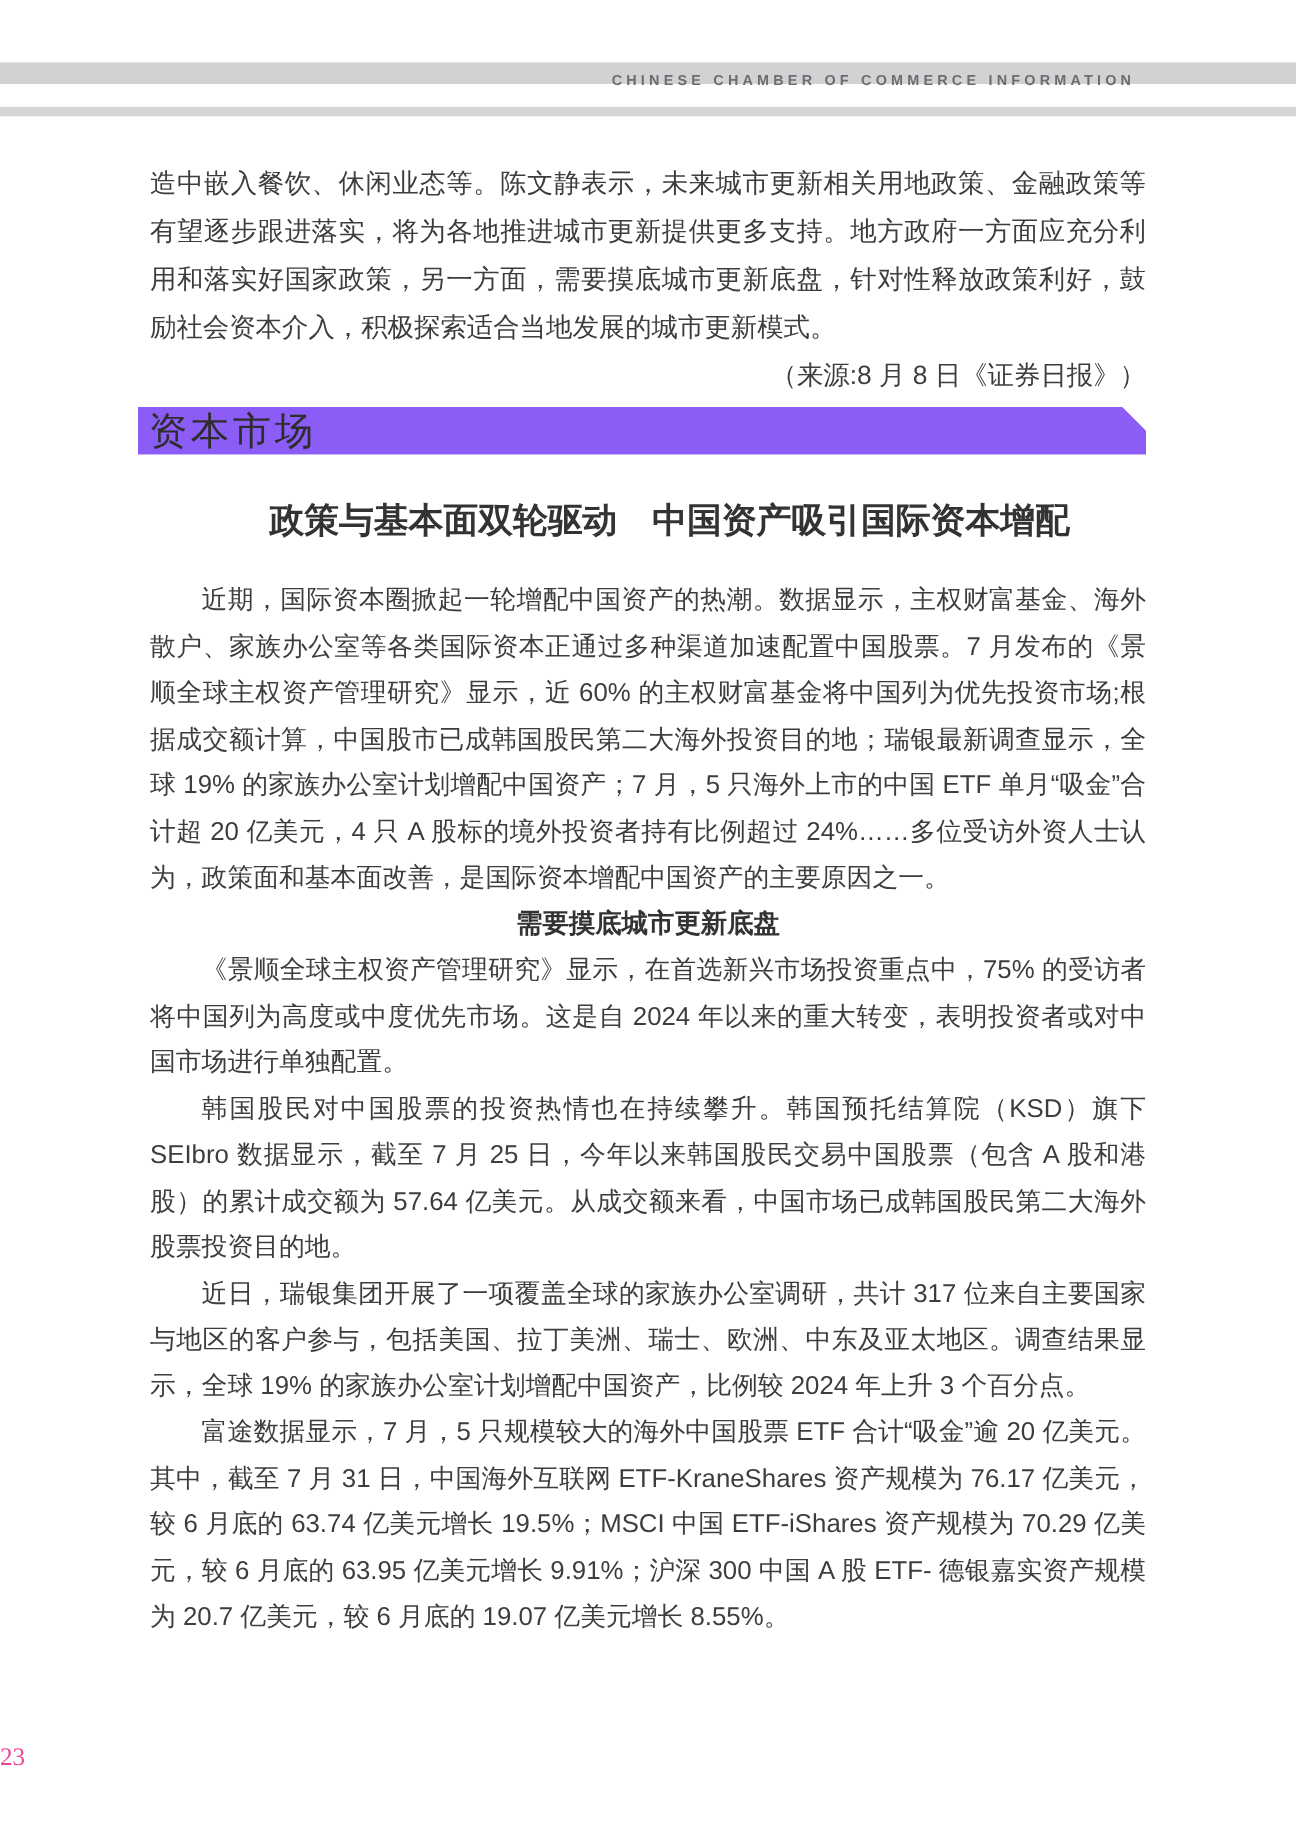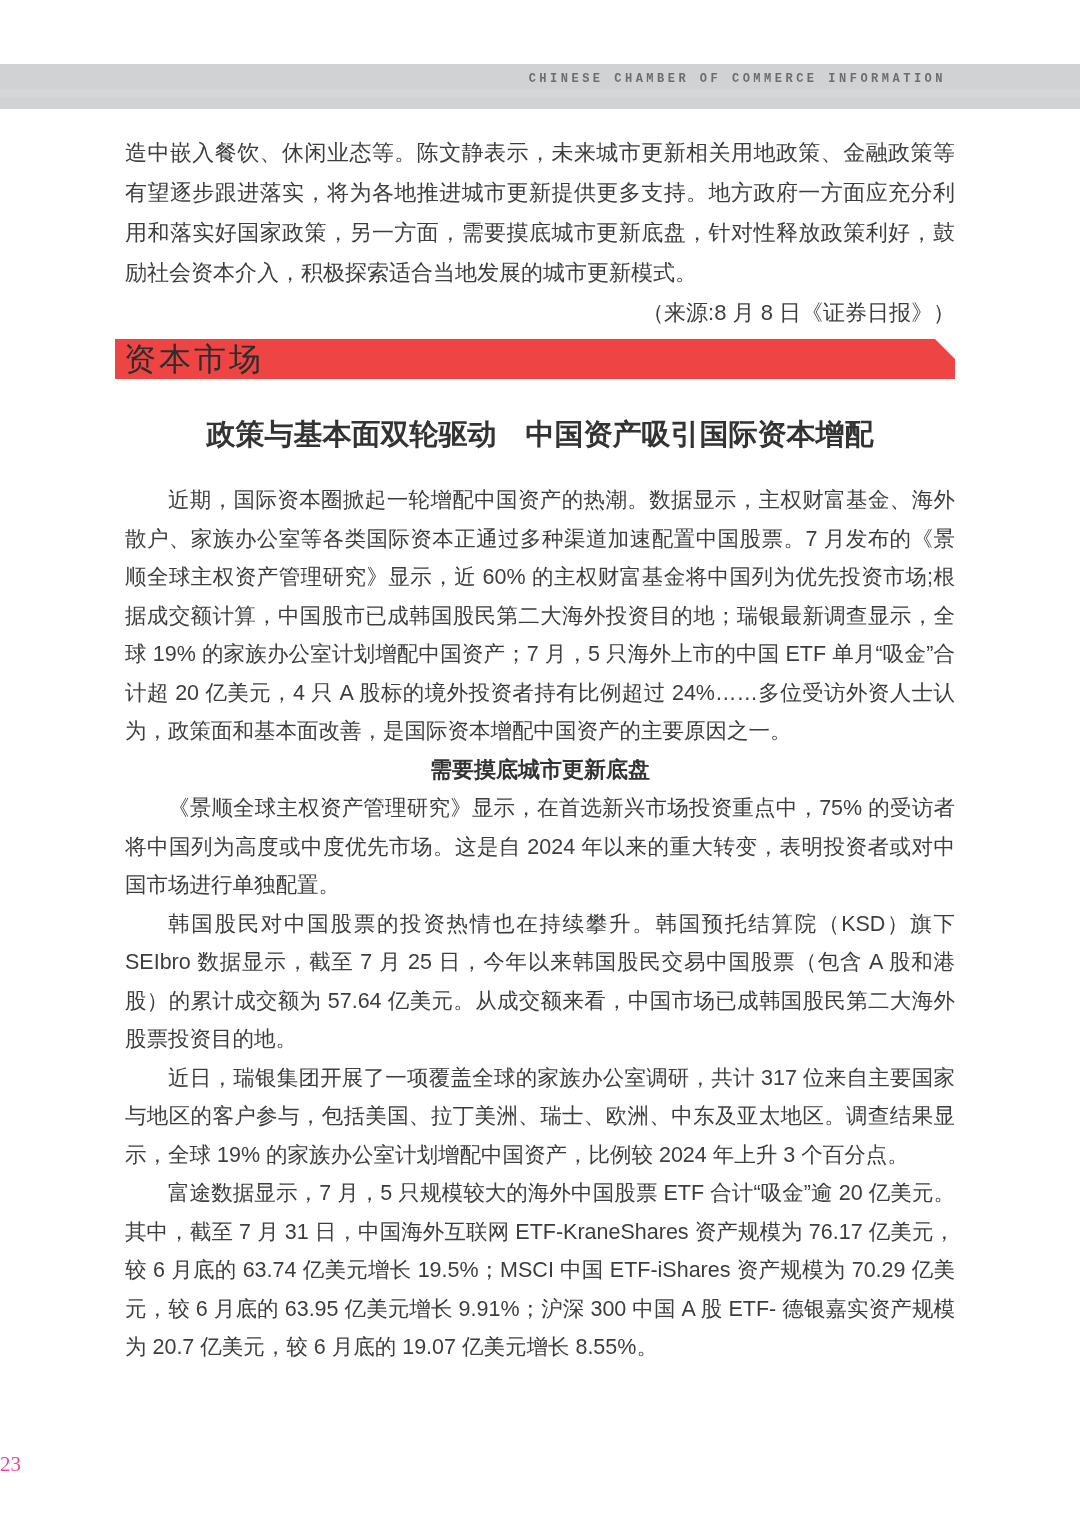"CHINESE CHAMBER OF COMMERCE INFORMATION" .bar-thick { font-family: Liberation Mono, monospace -> none; height: 45px -> 18px; top: 64px -> 52px }
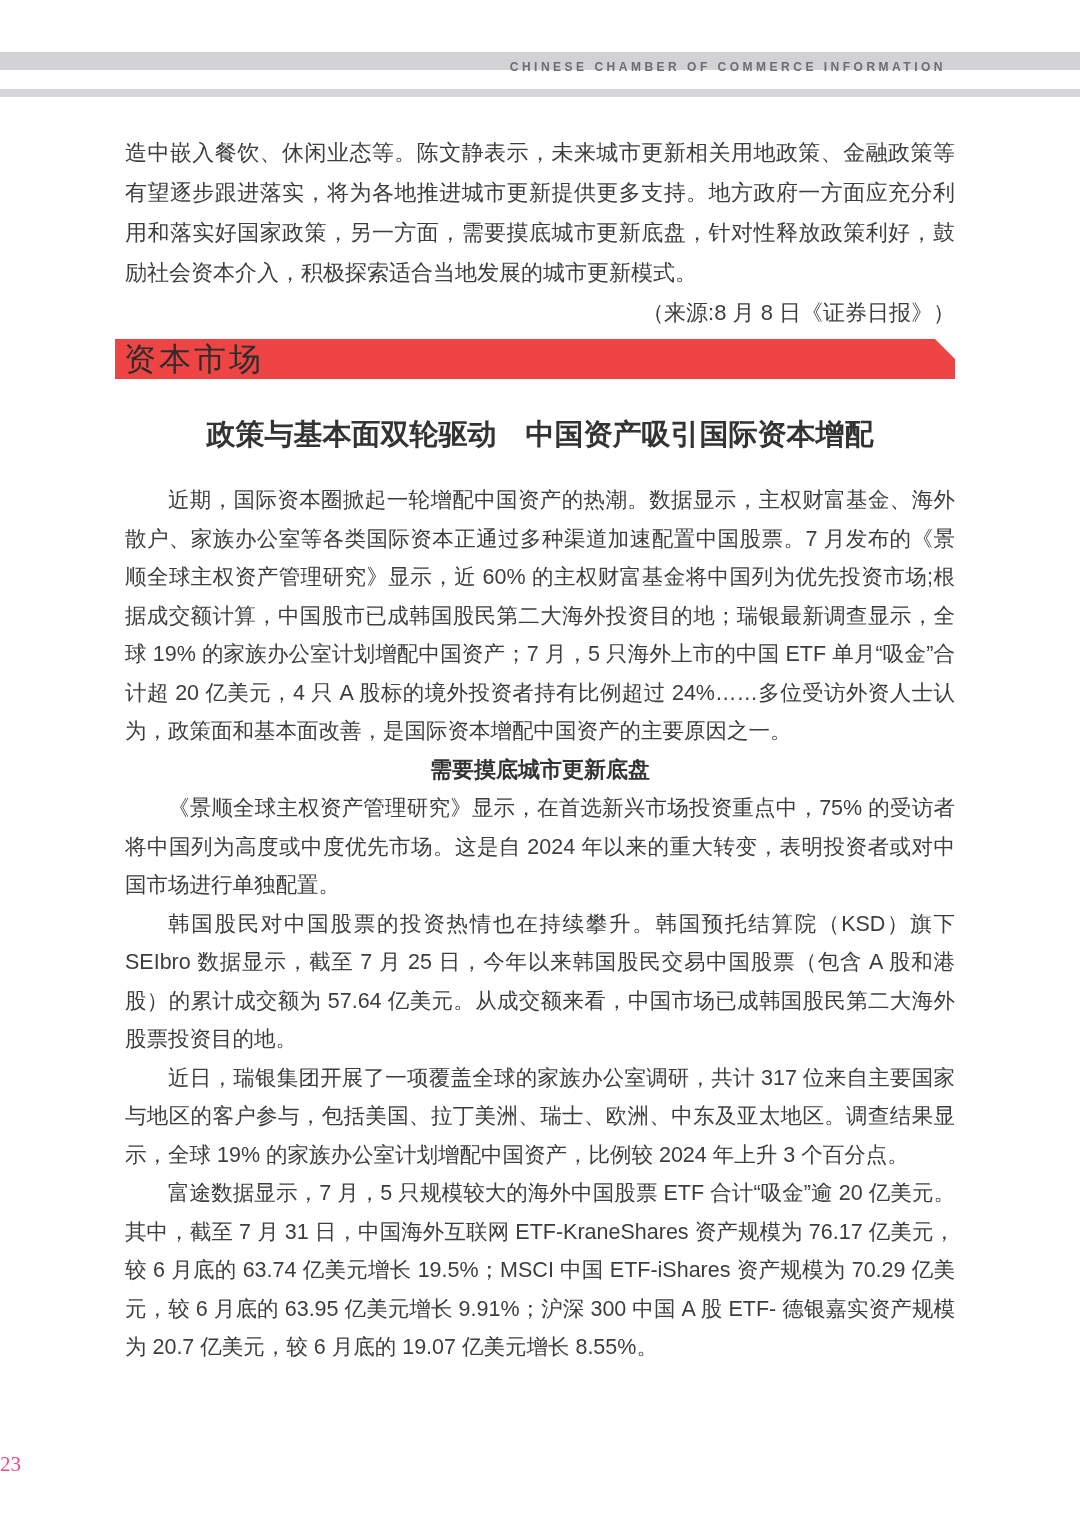"资本市场" .banner { background: #ef4444 -> #8b5cf6 }
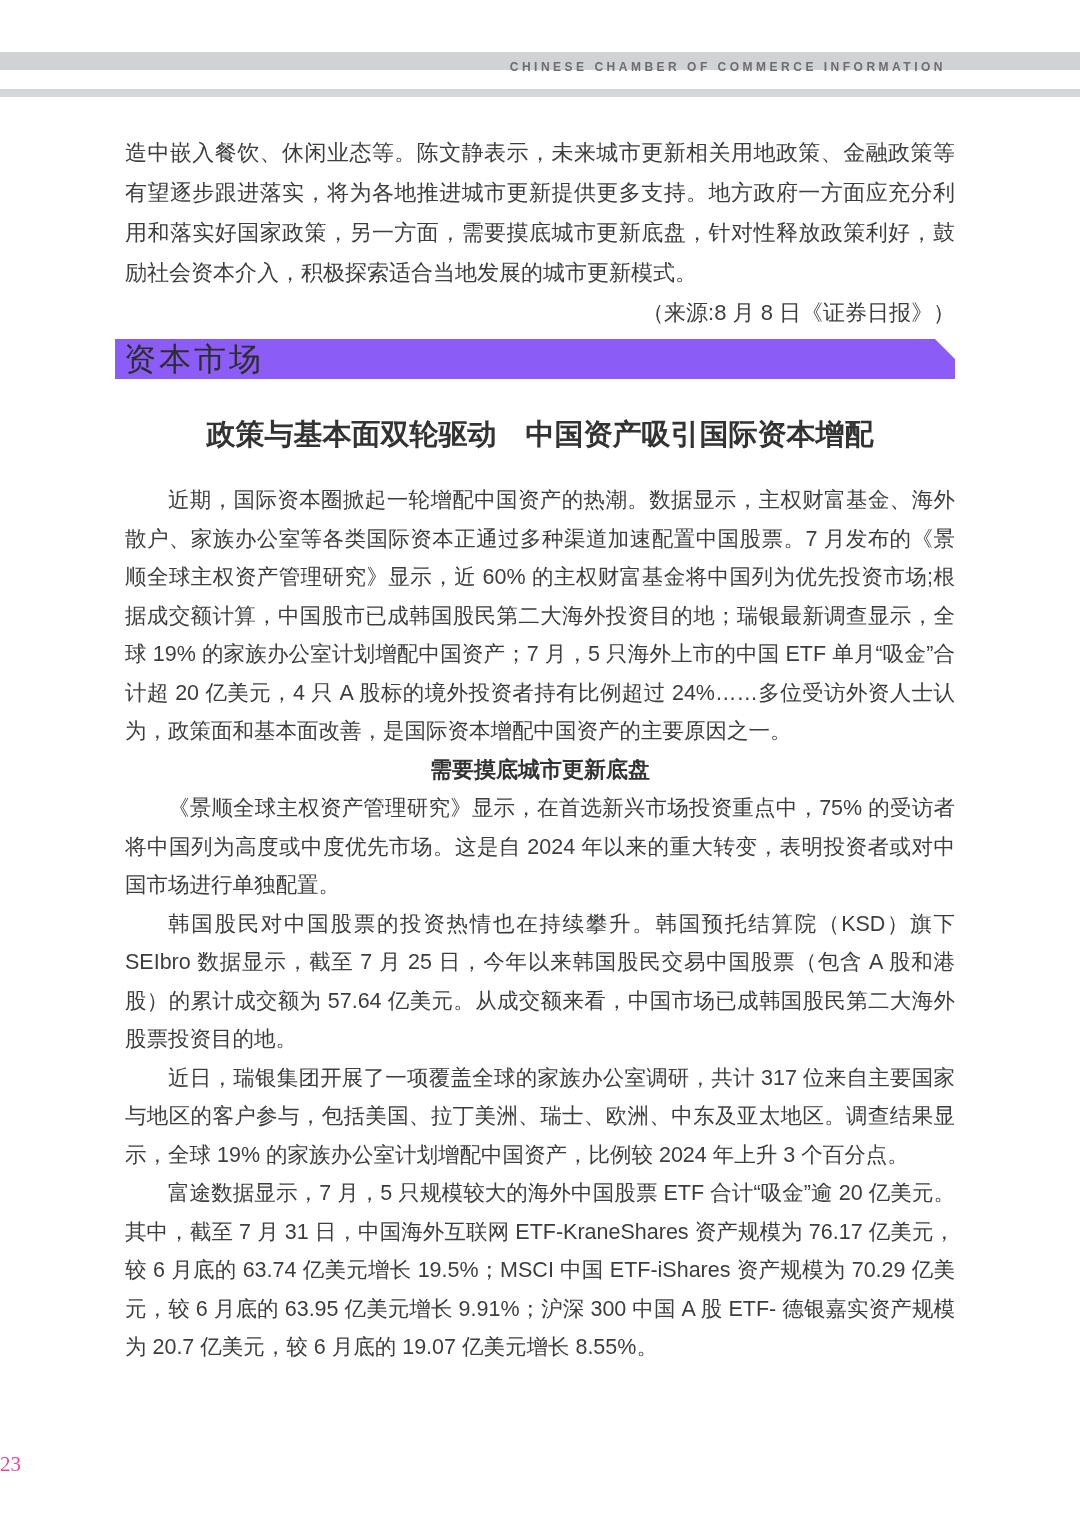"政策与基本面双轮驱动 中国资产吸引国际资本增配" .title { left: 125px -> 143px }
